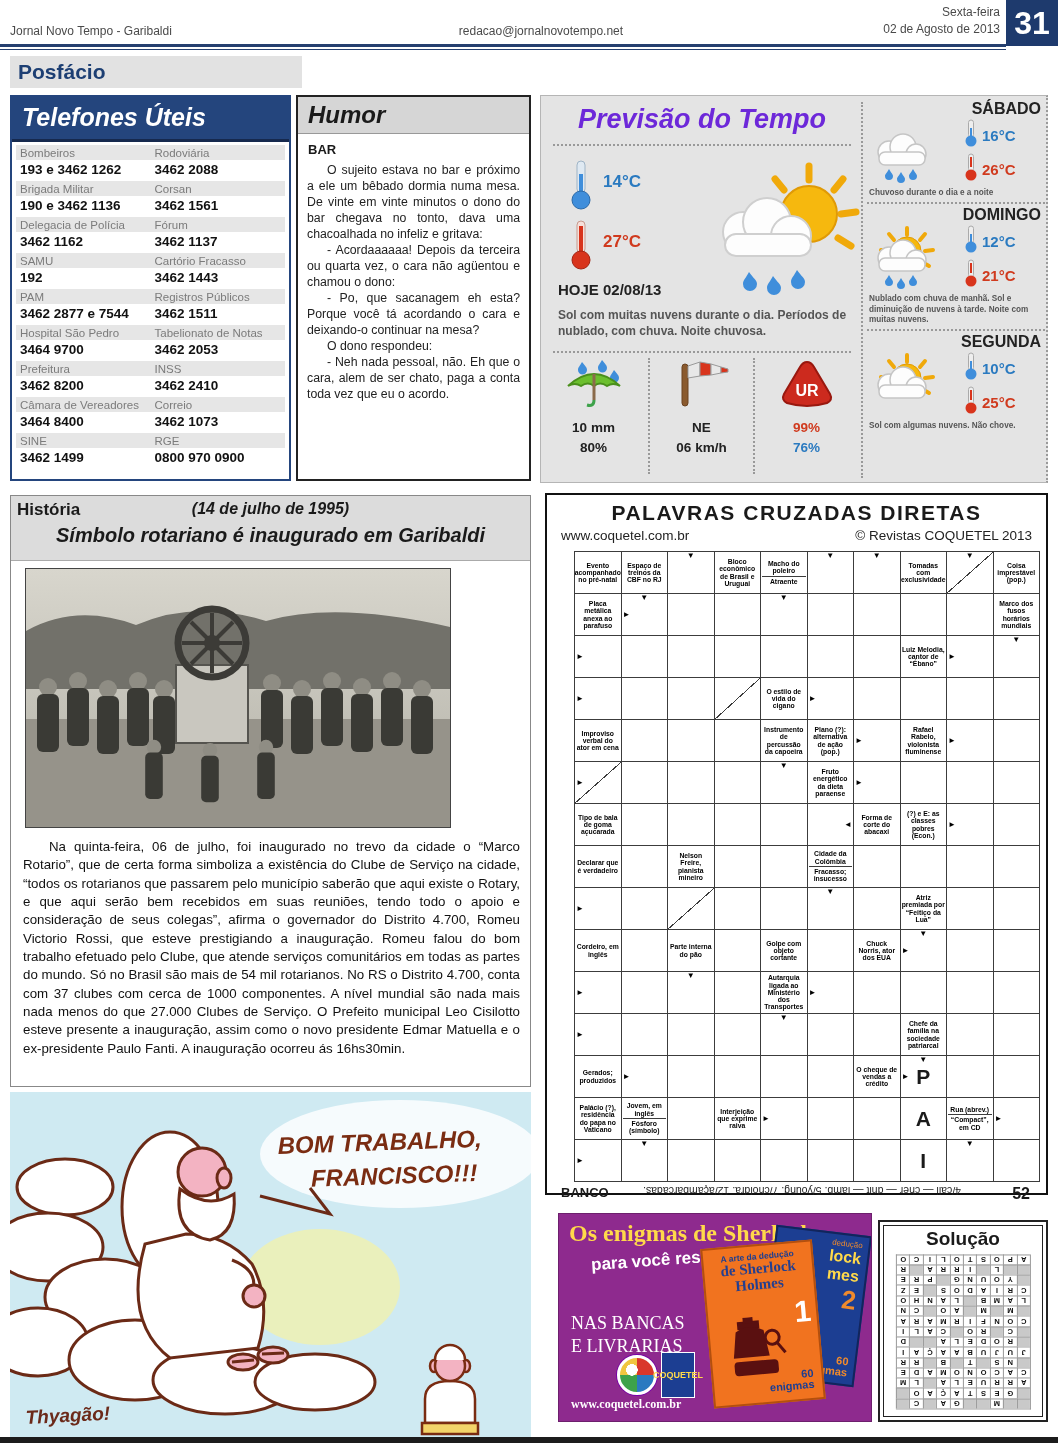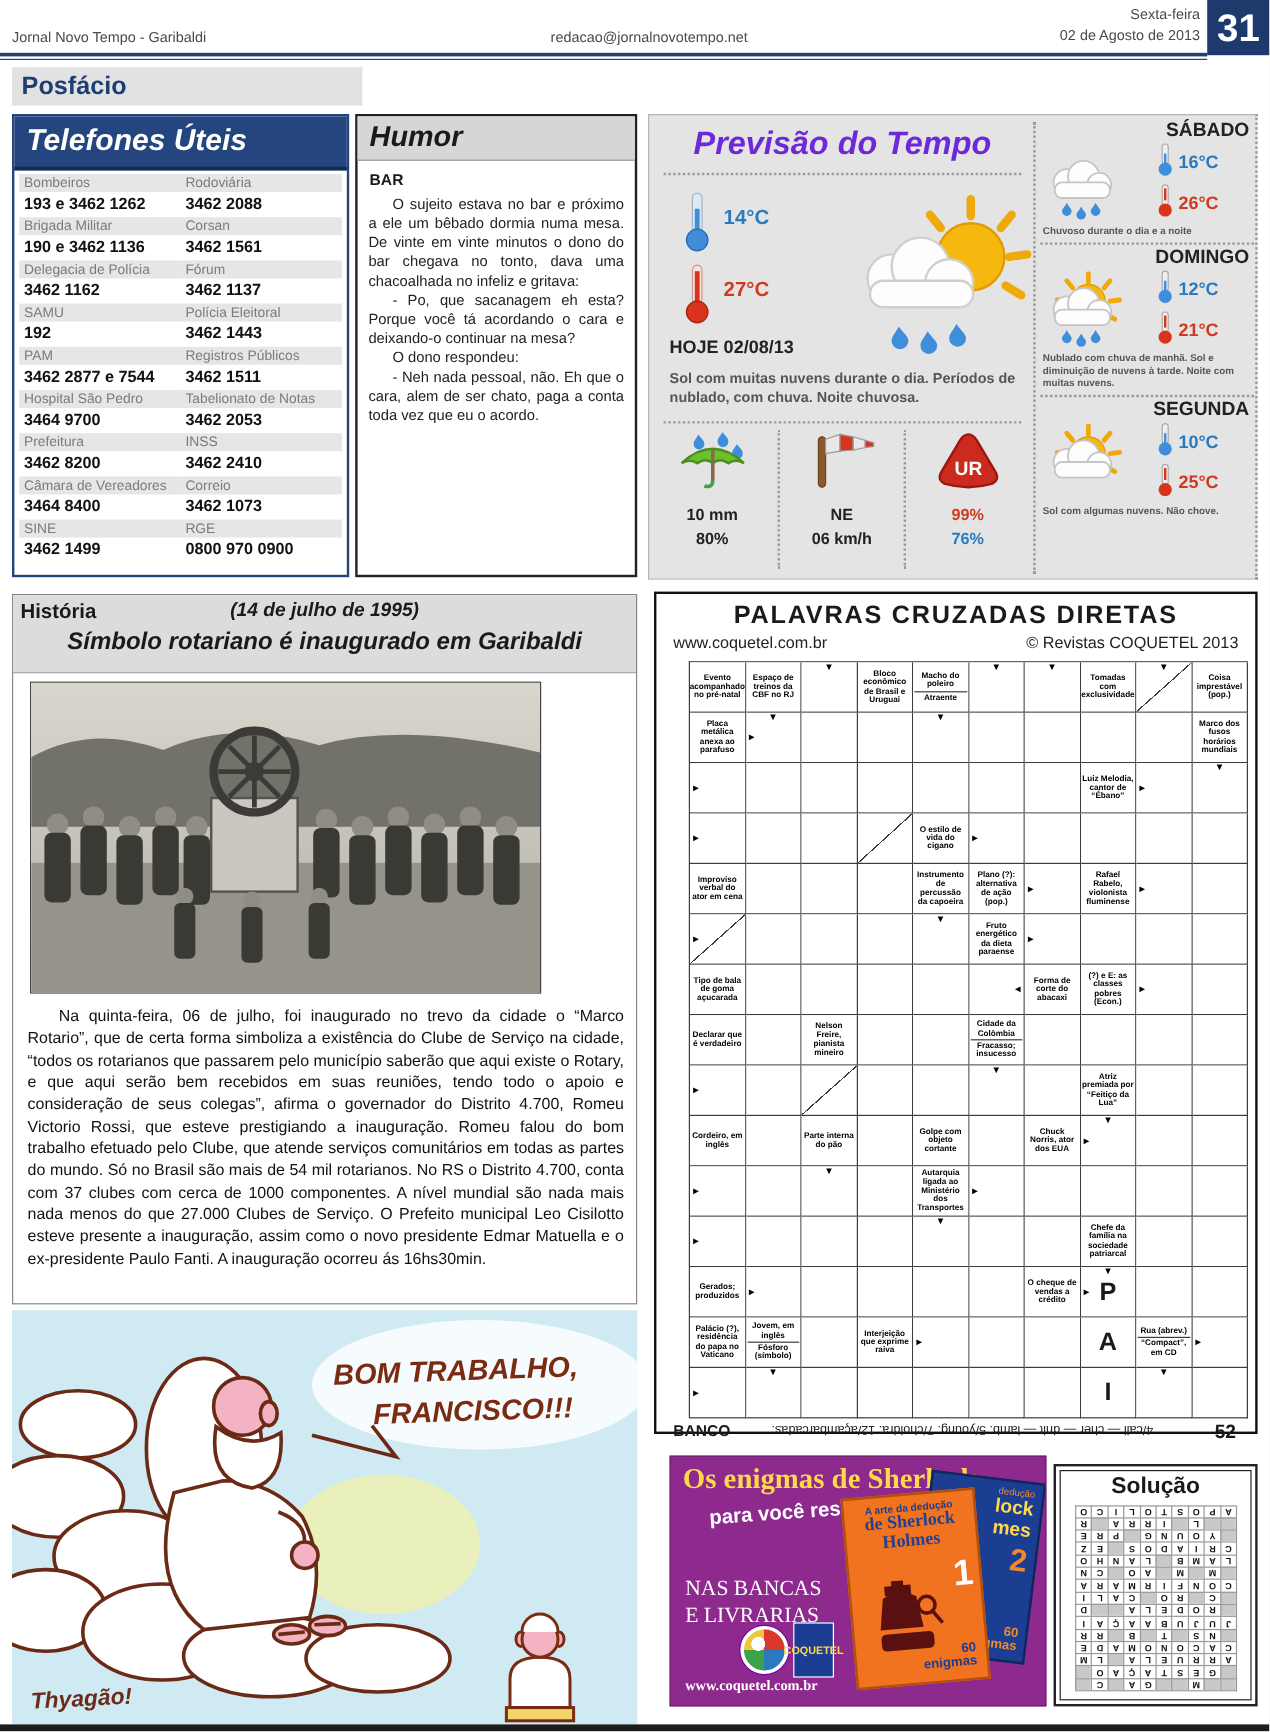"- Acordaaaaaa! Depois da terceira" p { html: none -> <p>- Acordaaaaaa! Depois da terceira ou quarta vez, o cara não agüentou e chamou o dono:</p> }
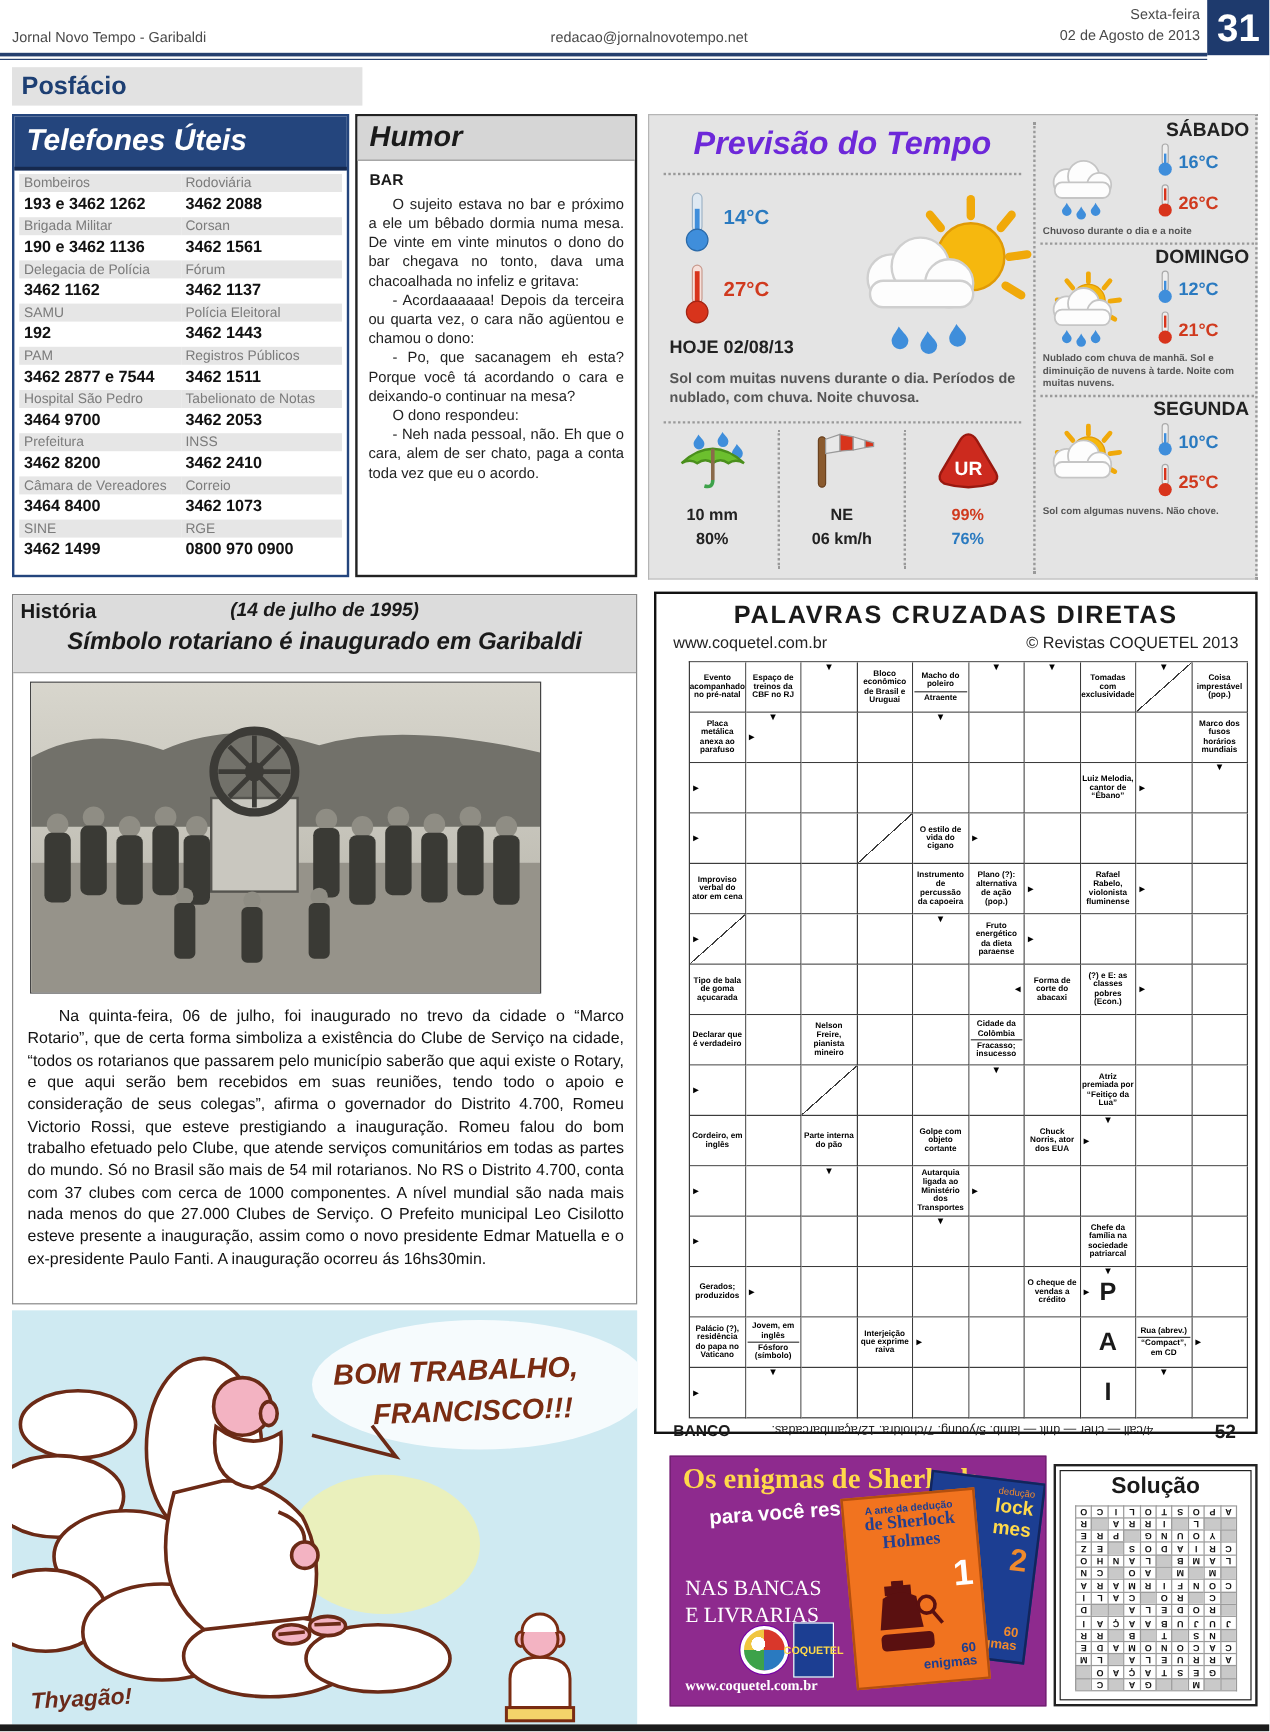"Polícia Eleitoral" div.plabel { text: Polícia Eleitoral -> Cartório Fracasso }
